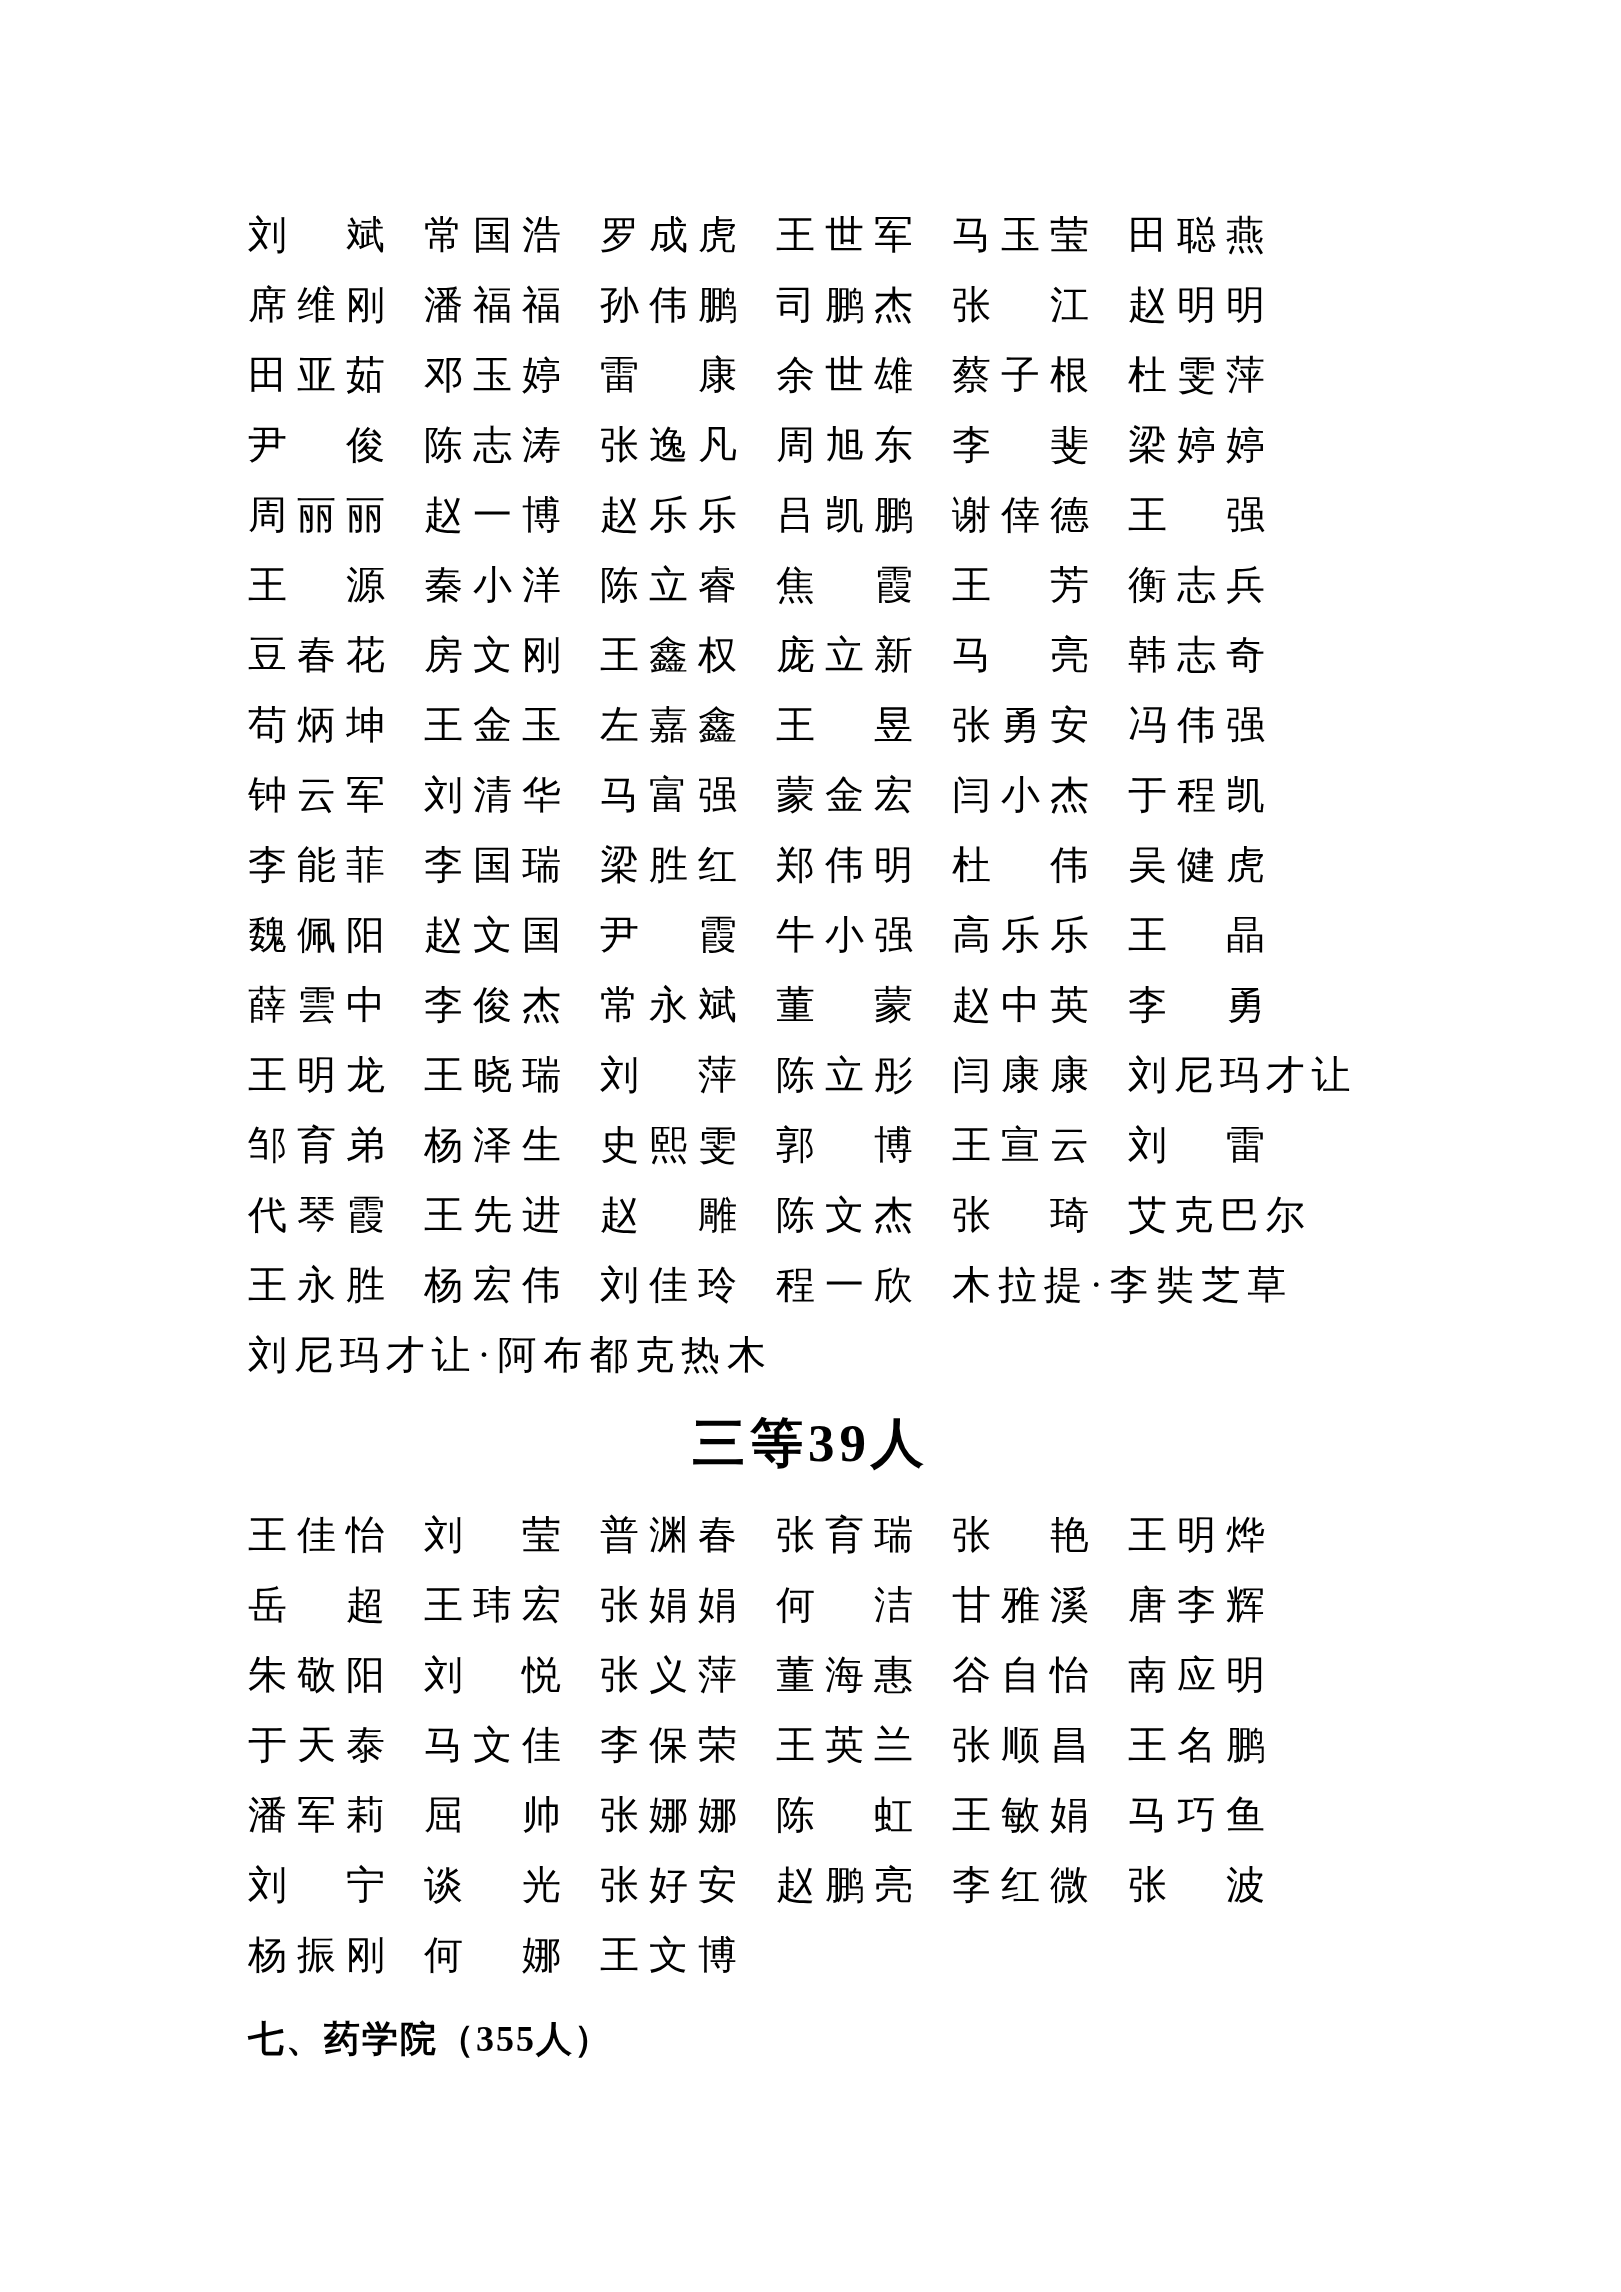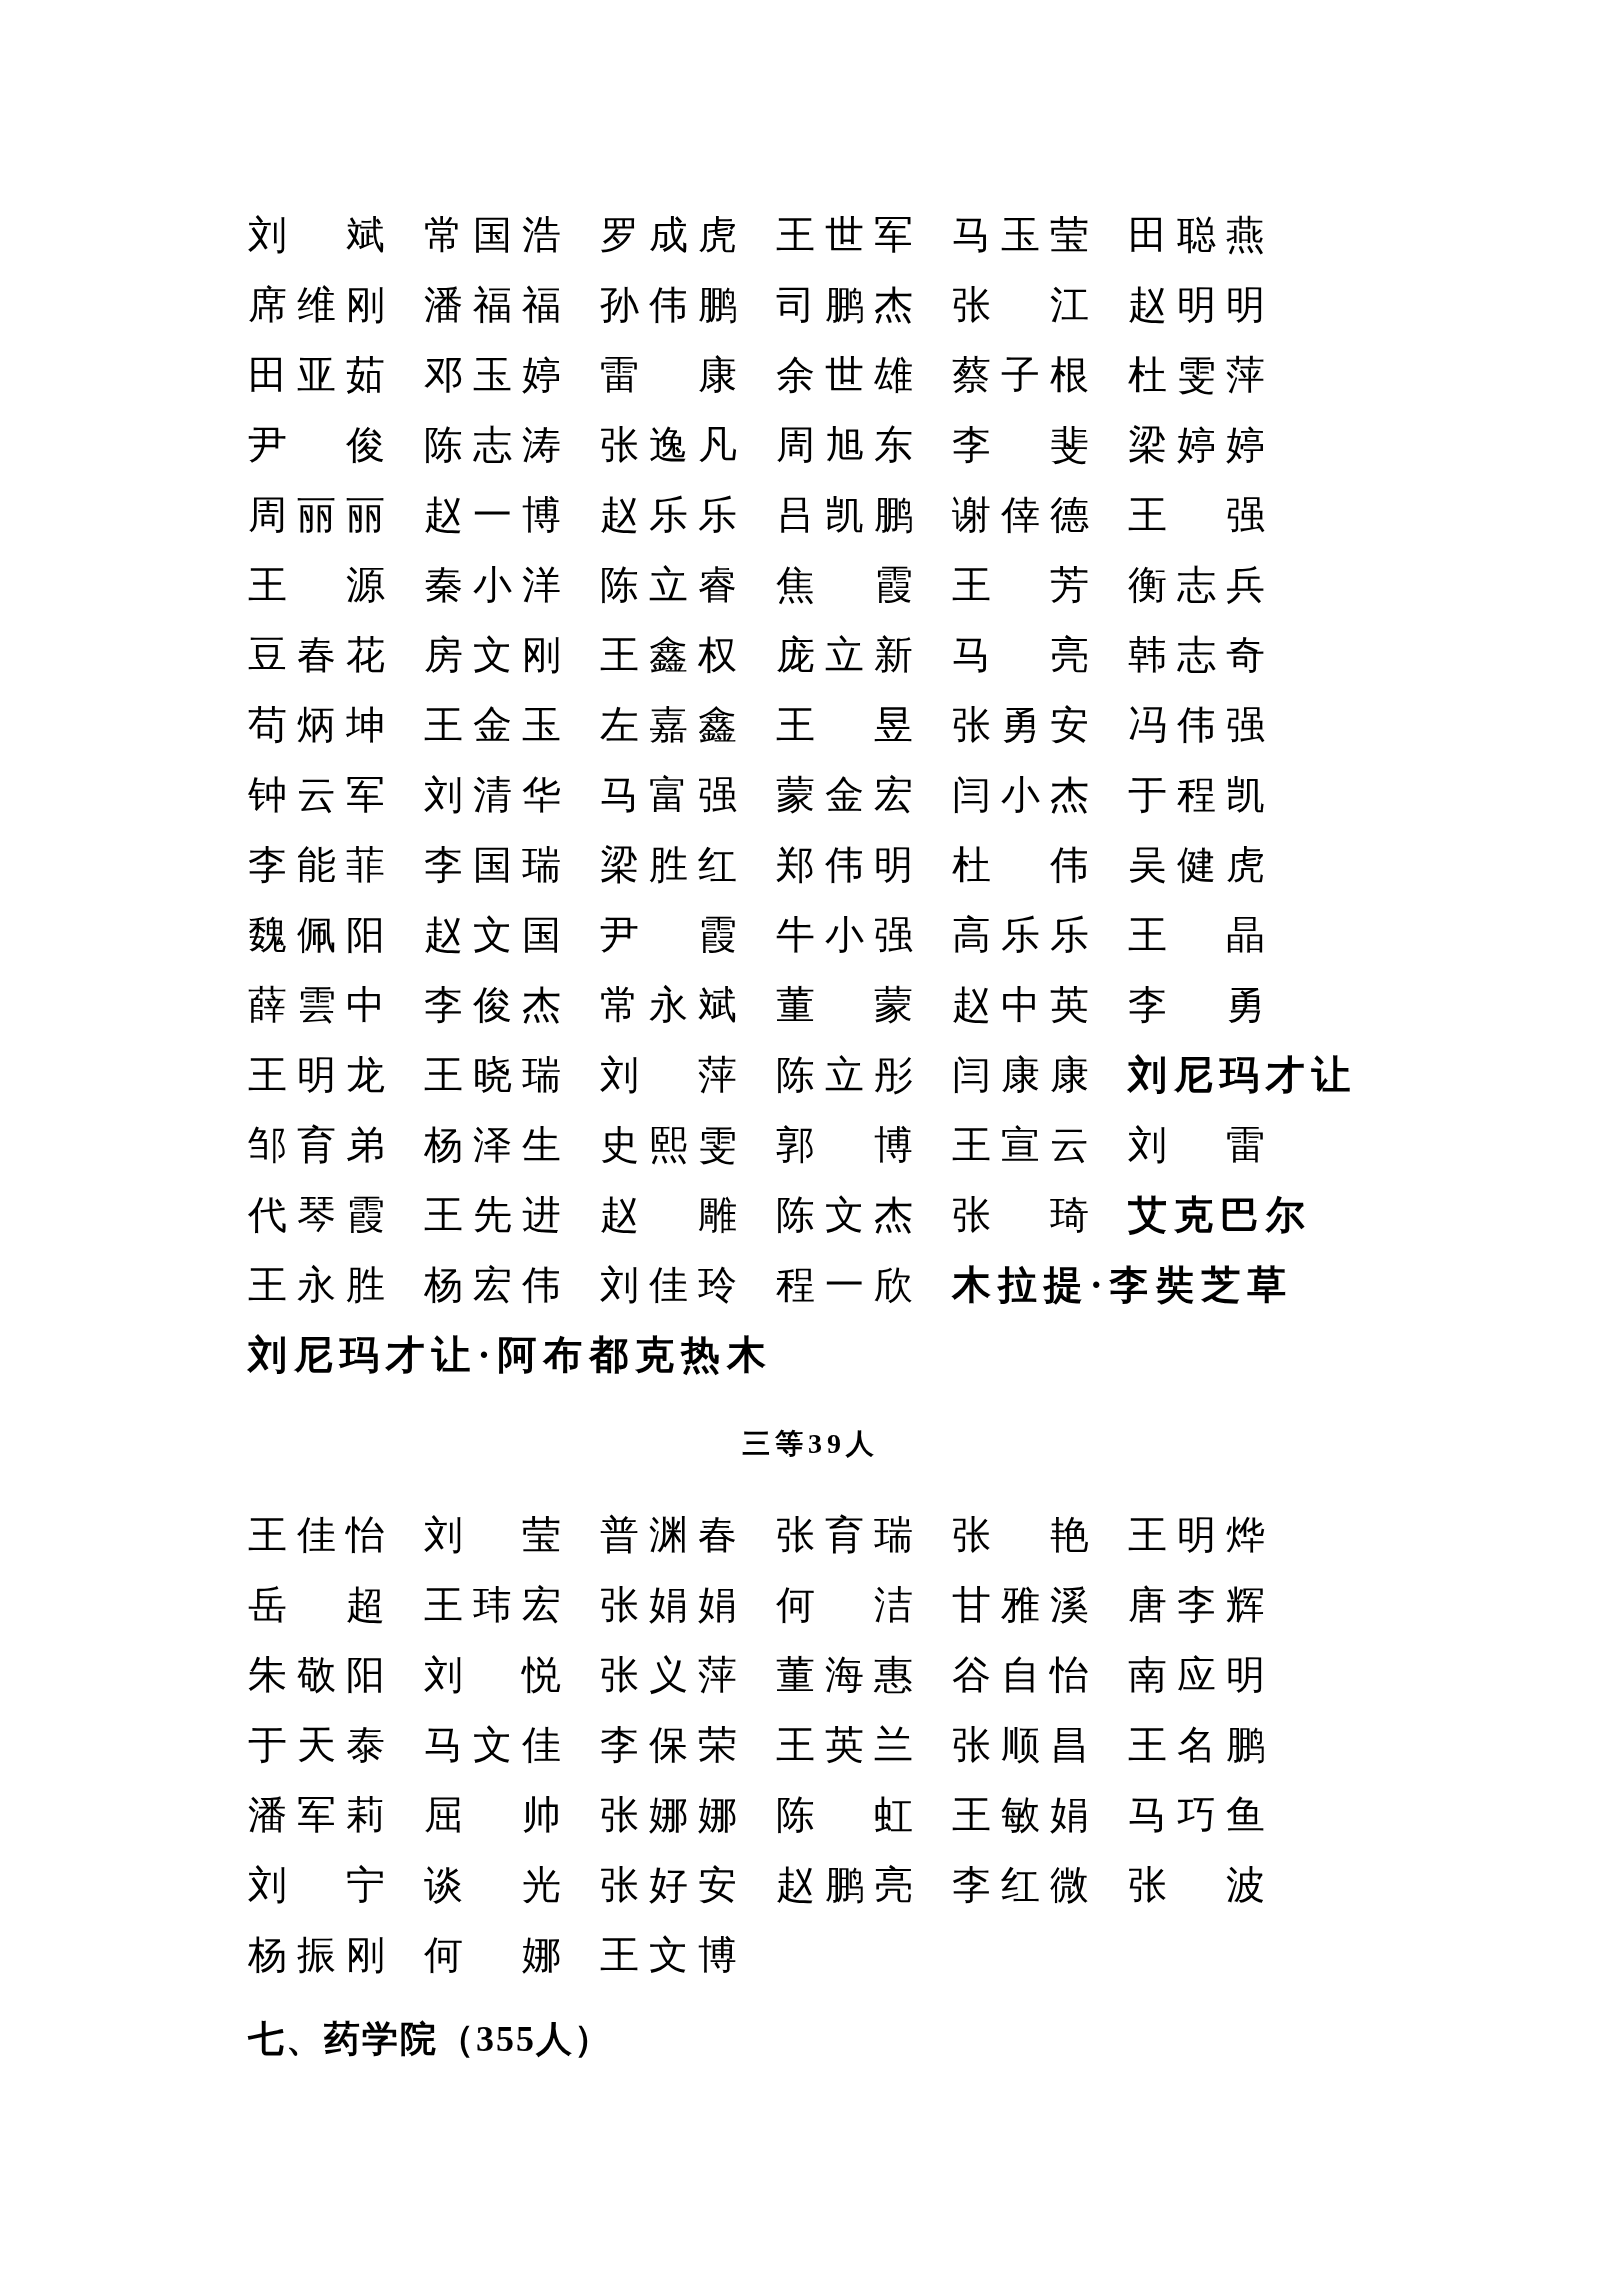"刘尼玛才让" .name-cell.long { font-weight: bold -> none }
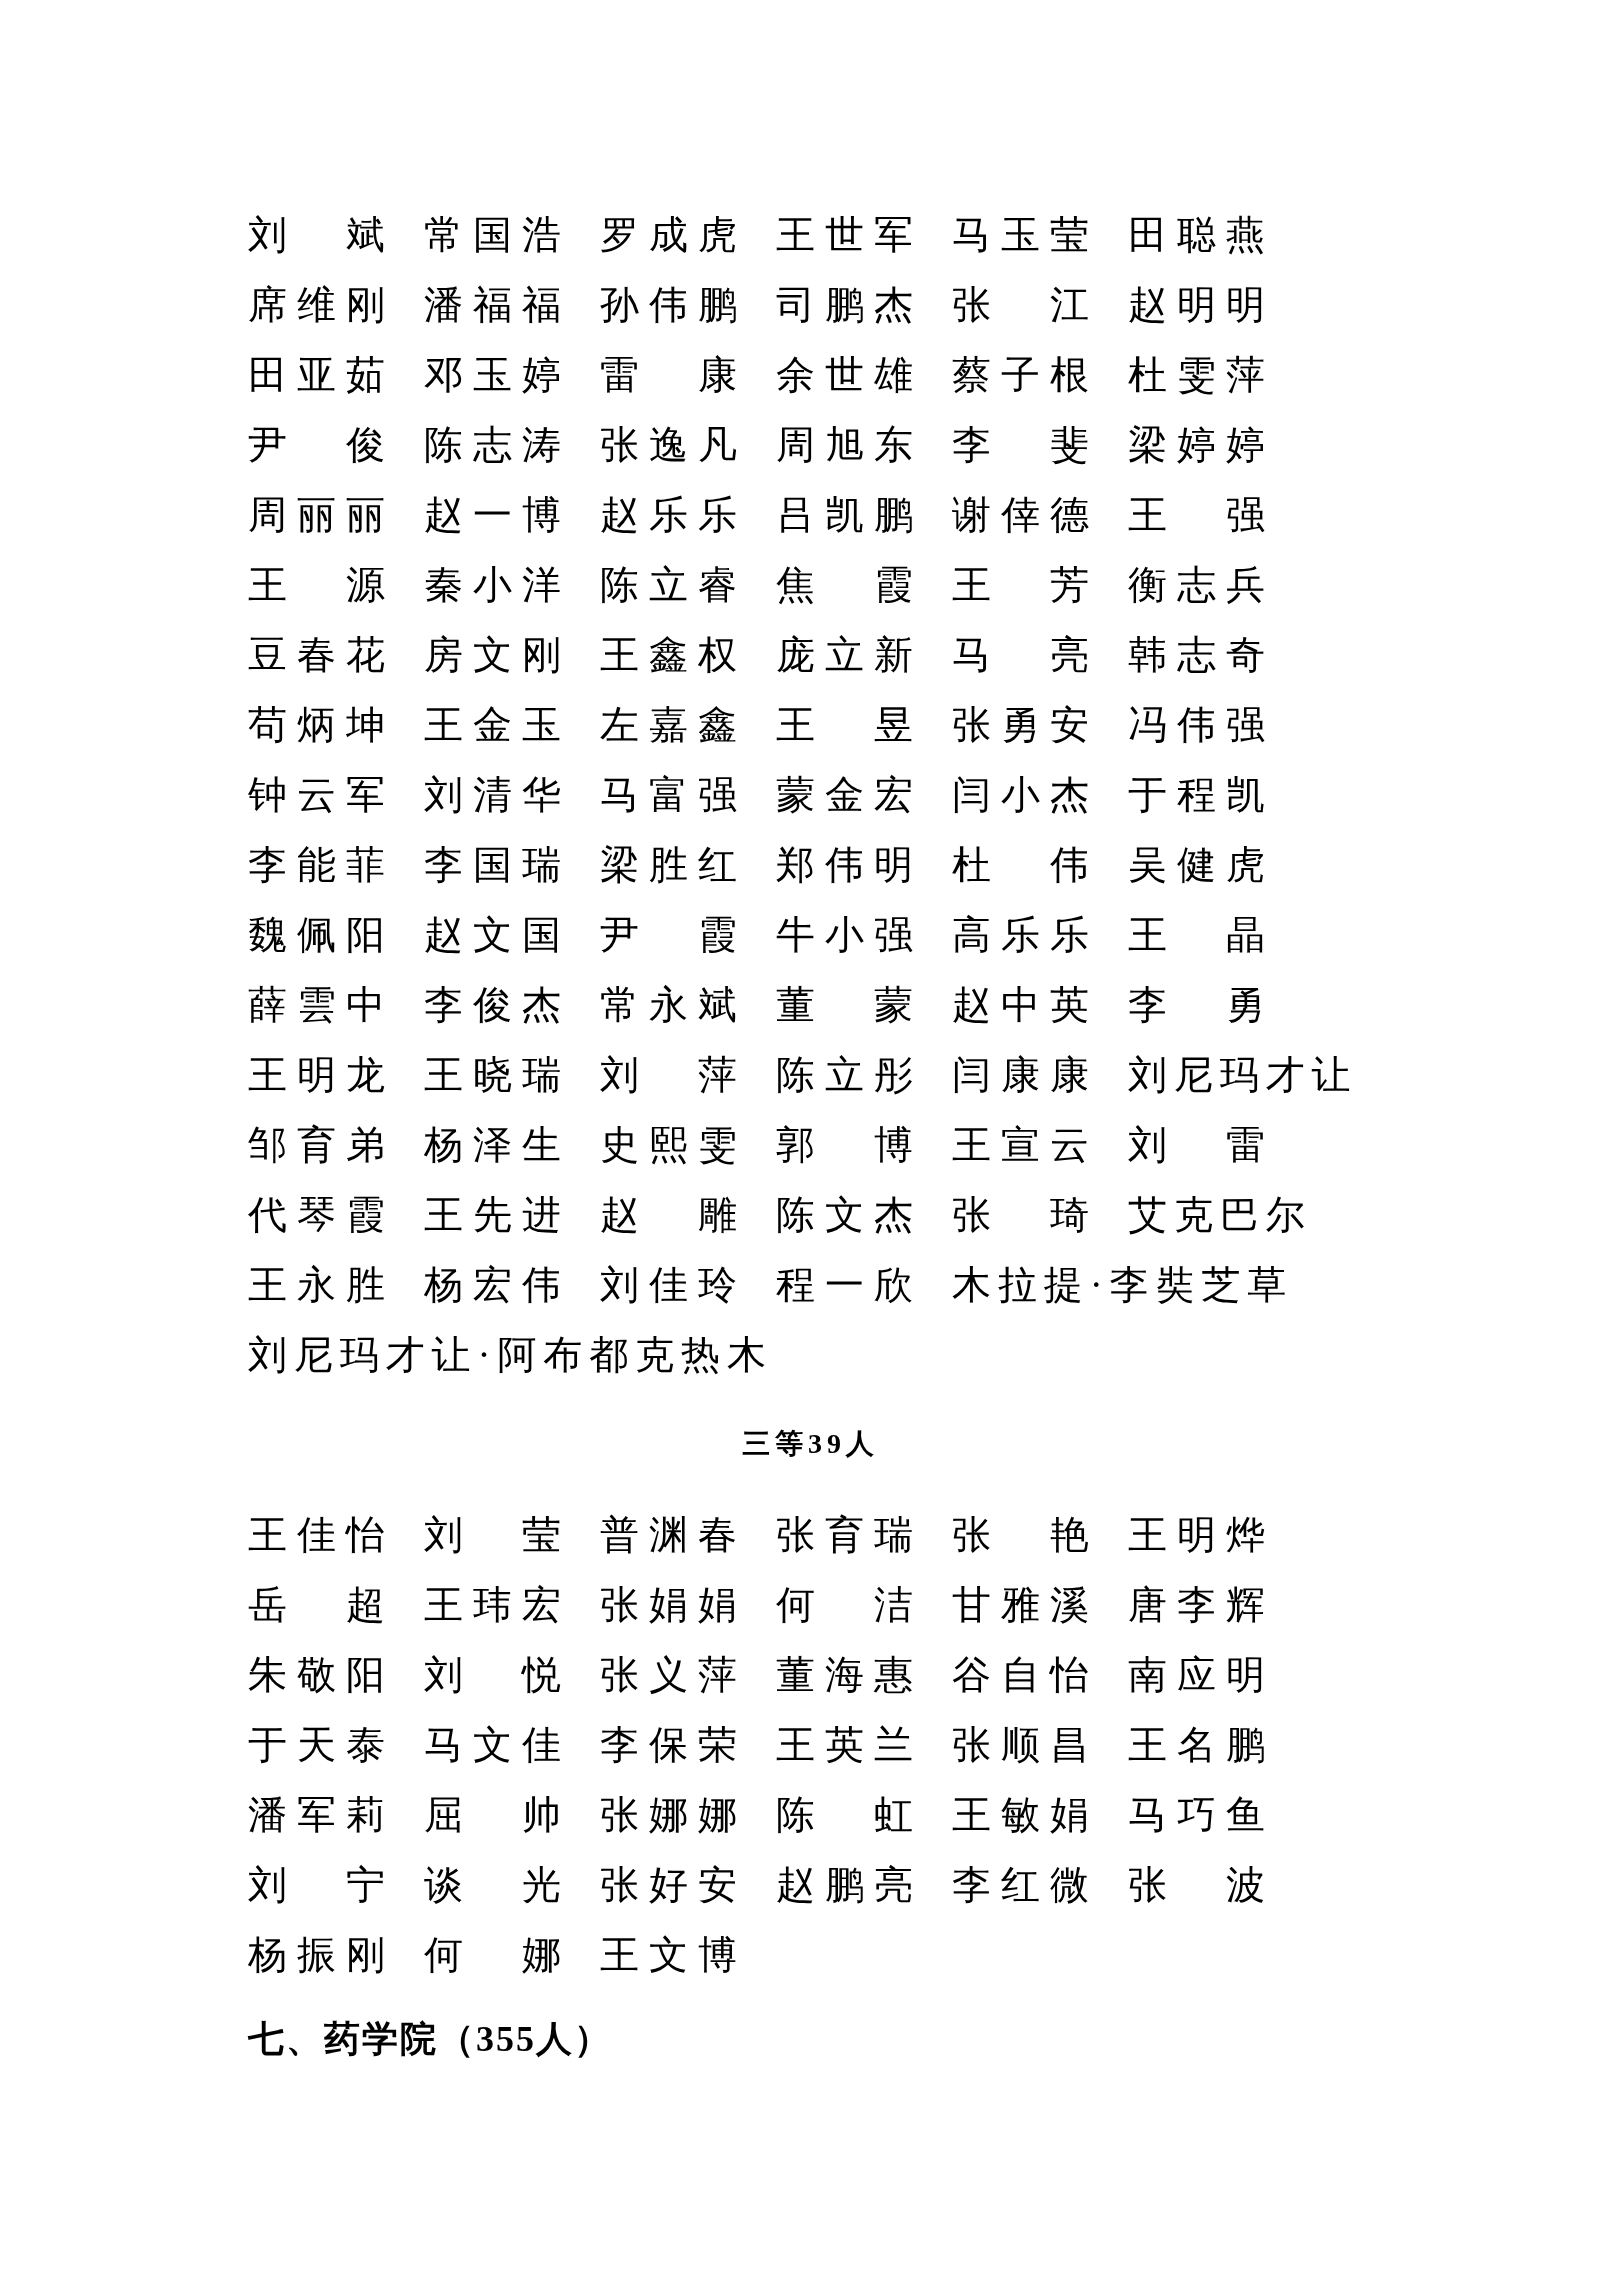"三等39人" .tier-heading { font-size: 28px -> 53px }
